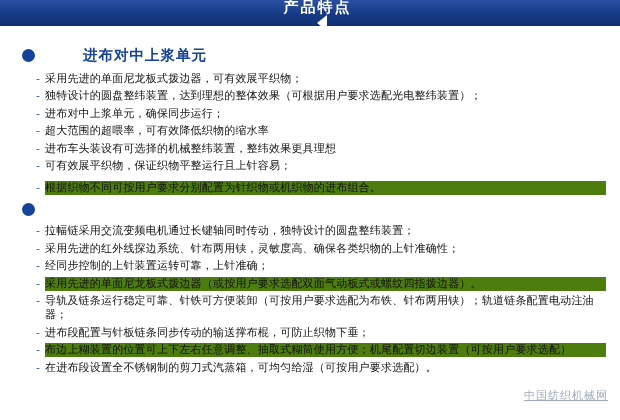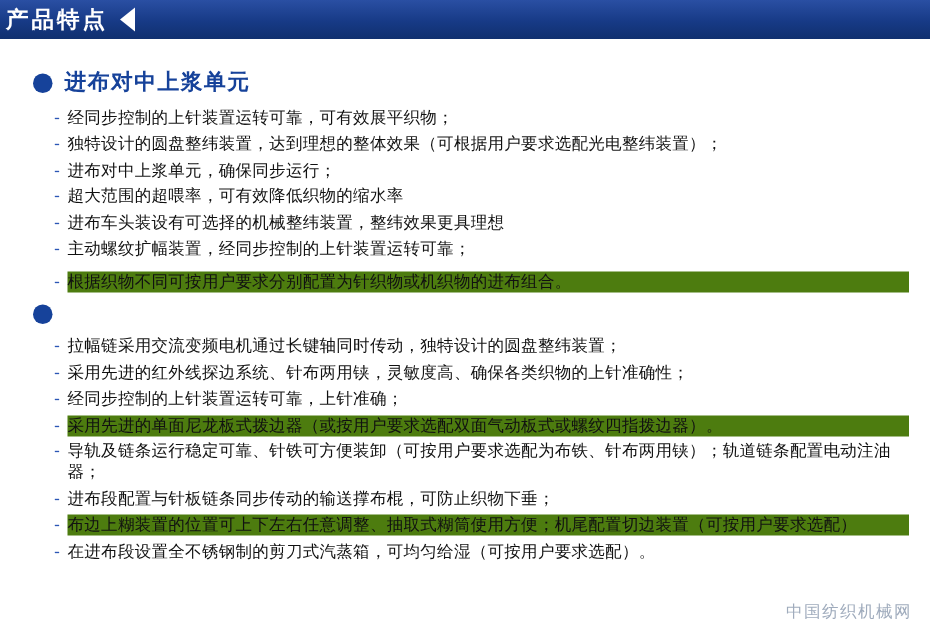"产品特点" .header-band { flex-direction: none -> column; padding-left: 4px -> 15px }
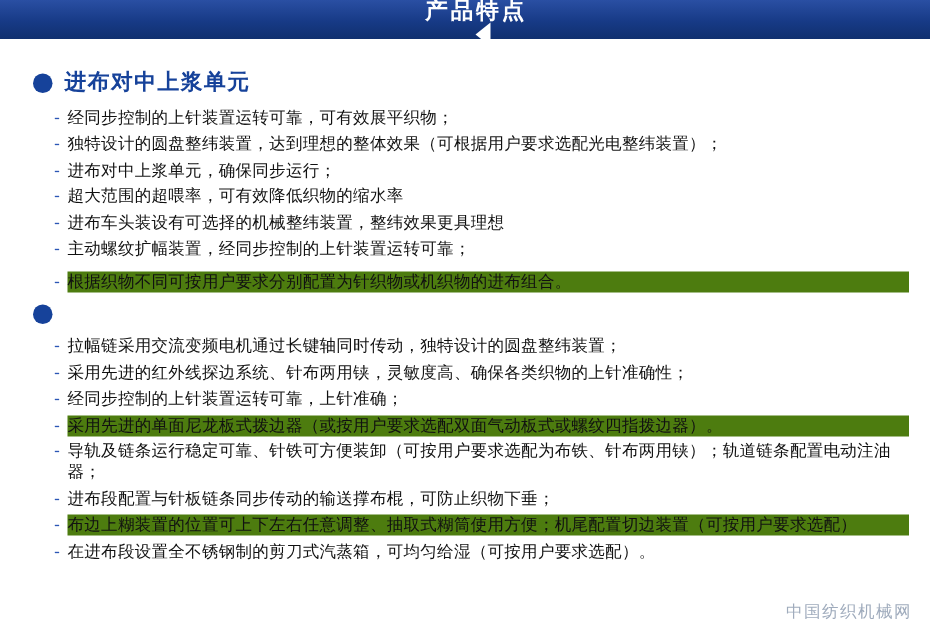"进布对中上浆单元" .section-title { margin-left: none -> 40px }
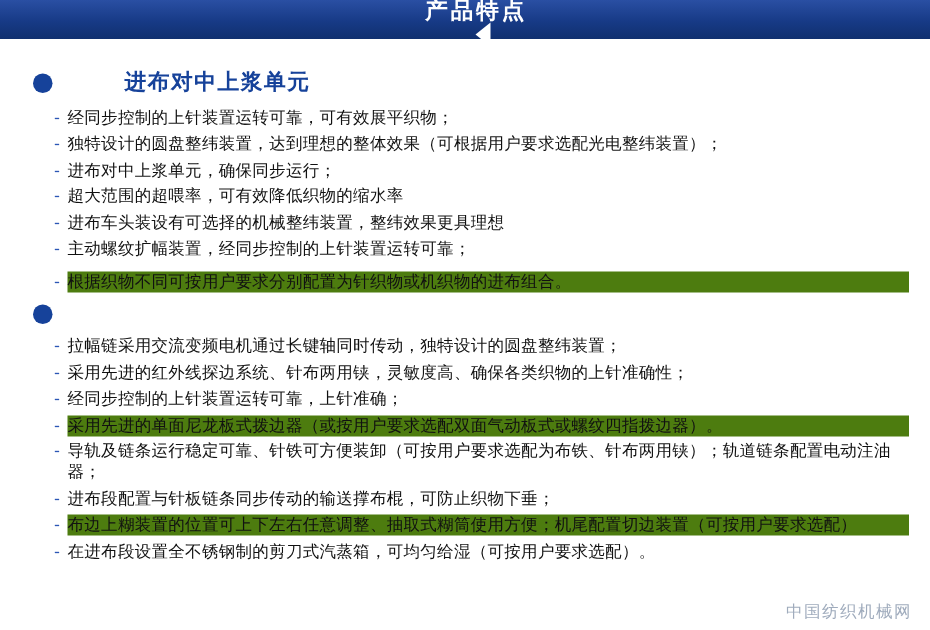"经同步控制的上针装置运转可靠，可有效展平织物；" span.itxt { text: 经同步控制的上针装置运转可靠 -> 采用先进的单面尼龙板式拨边器 }
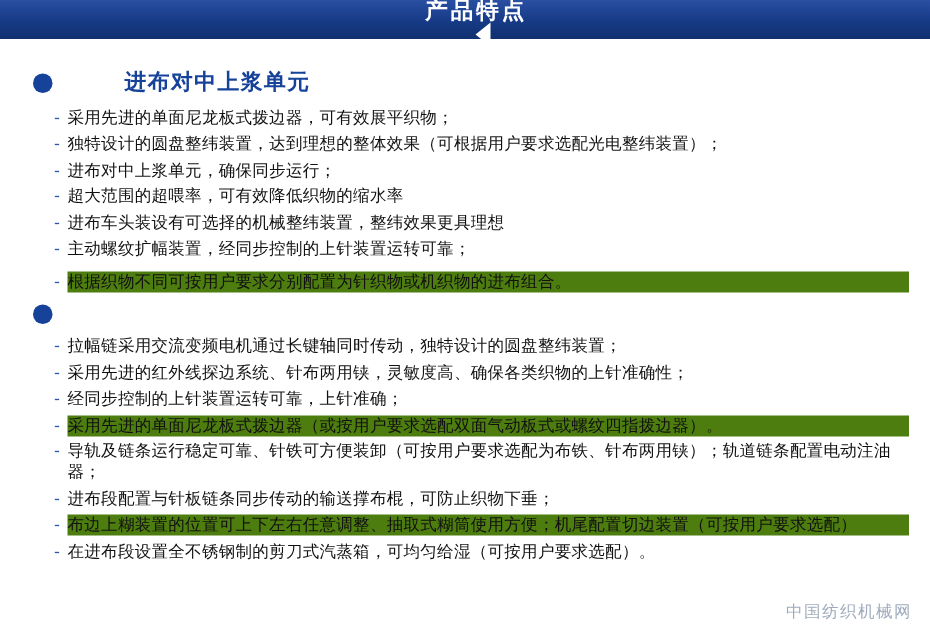"主动螺纹扩幅装置，经同步控制的上针装置运转可靠；" span.itxt { text: 主动螺纹扩幅装置，经同步控制的上针装置运转可靠 -> 可有效展平织物，保证织物平整运行且上针容易 }
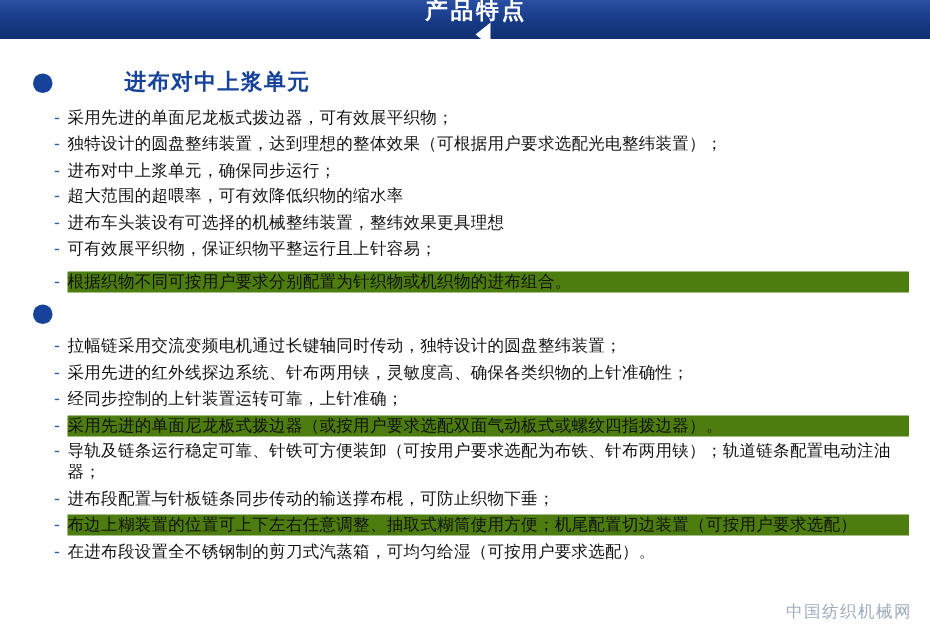"中国纺织机械网" .watermark { bottom: 6px -> 18px; text-decoration: none -> underline }
